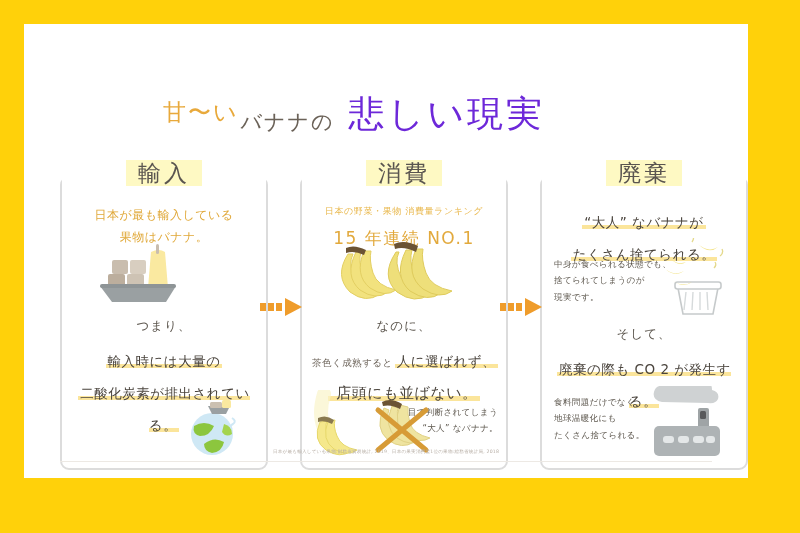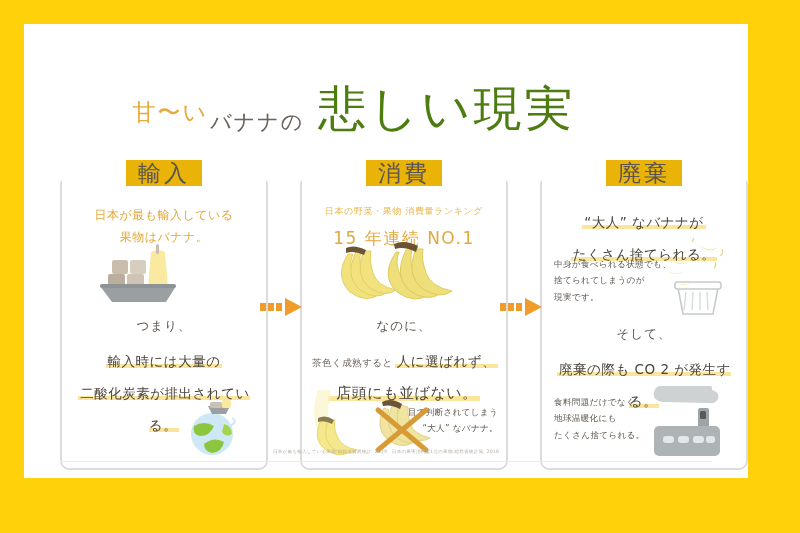"悲しい現実" .title-main { color: #4d7c0f -> #6d28d9; font-size: 48px -> 36px }
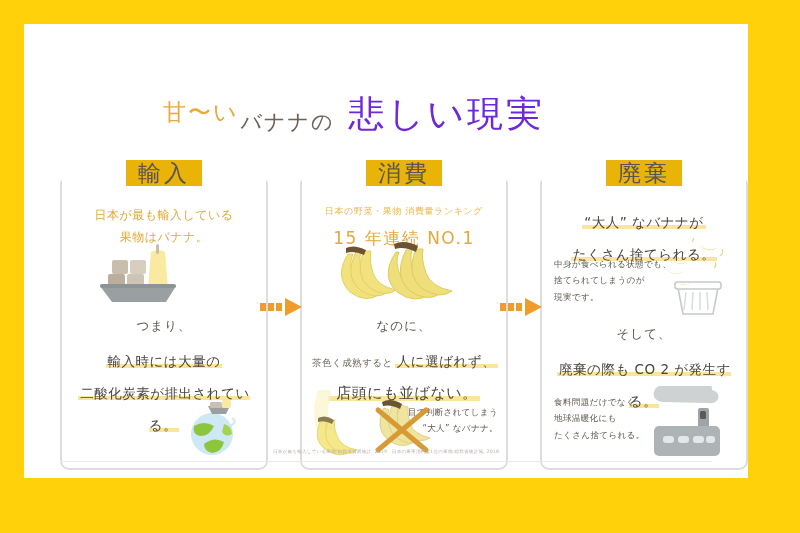"輸入" .card-head span { background: #eab308 -> #fef9c3 }
